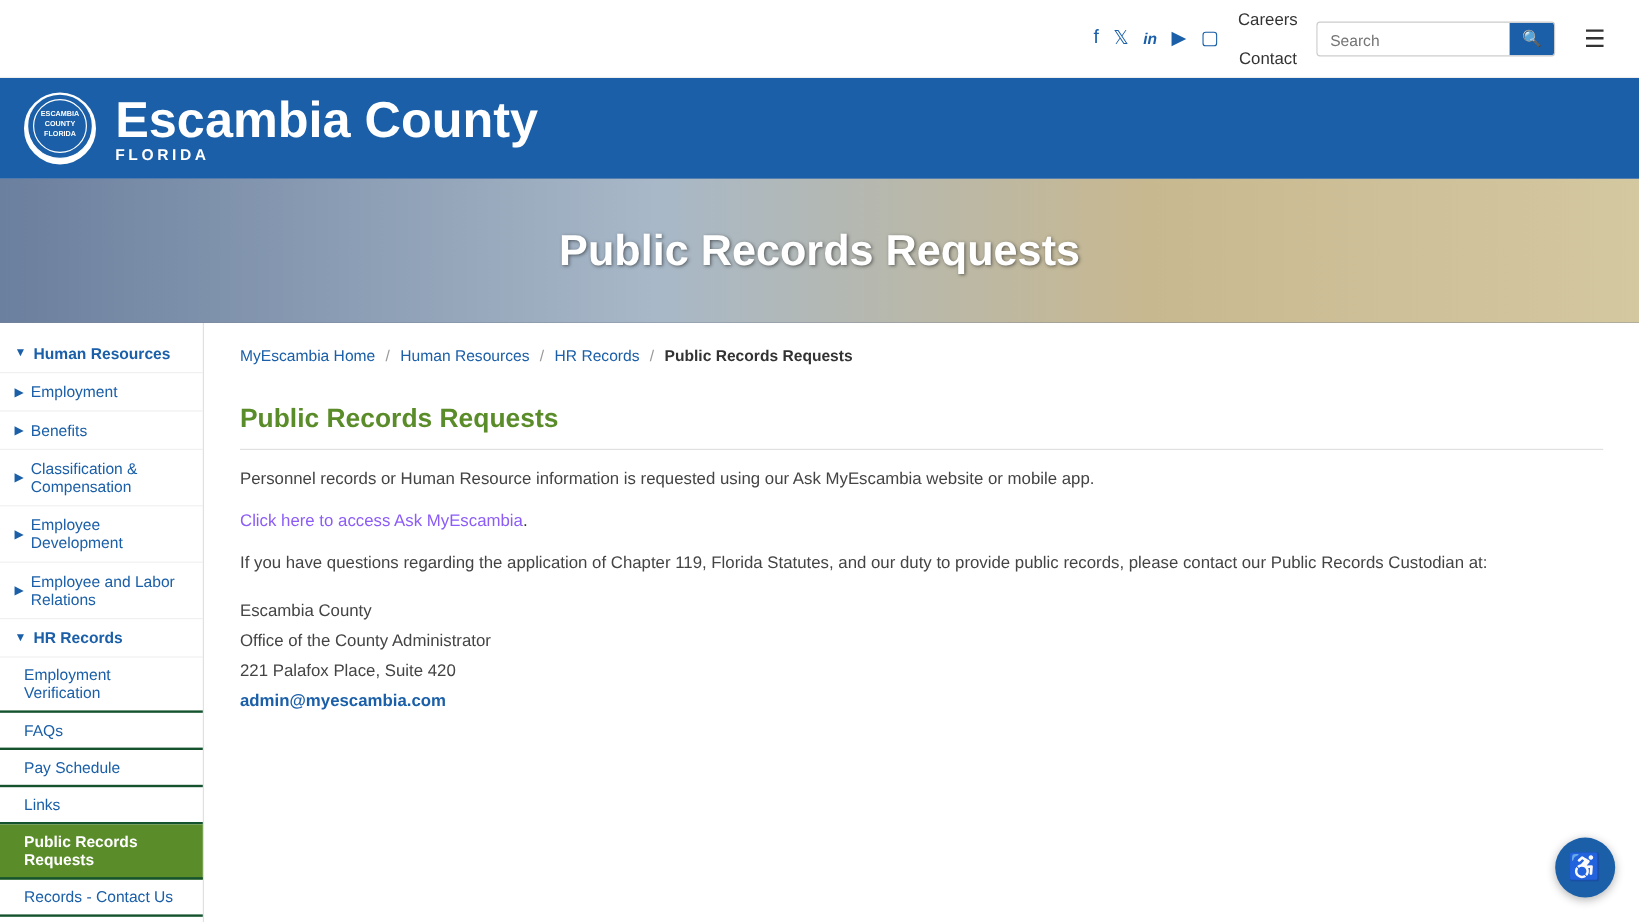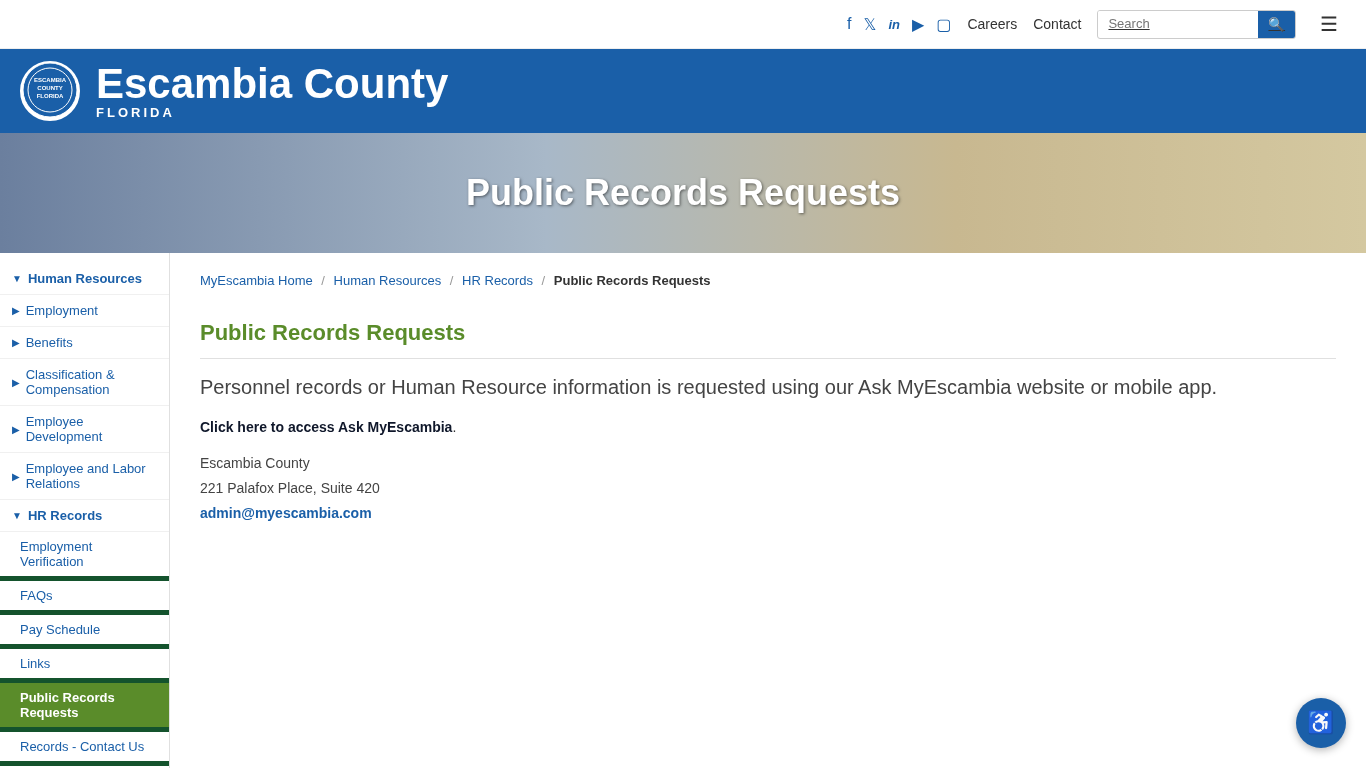"Careers" .top-links { flex-direction: none -> column }
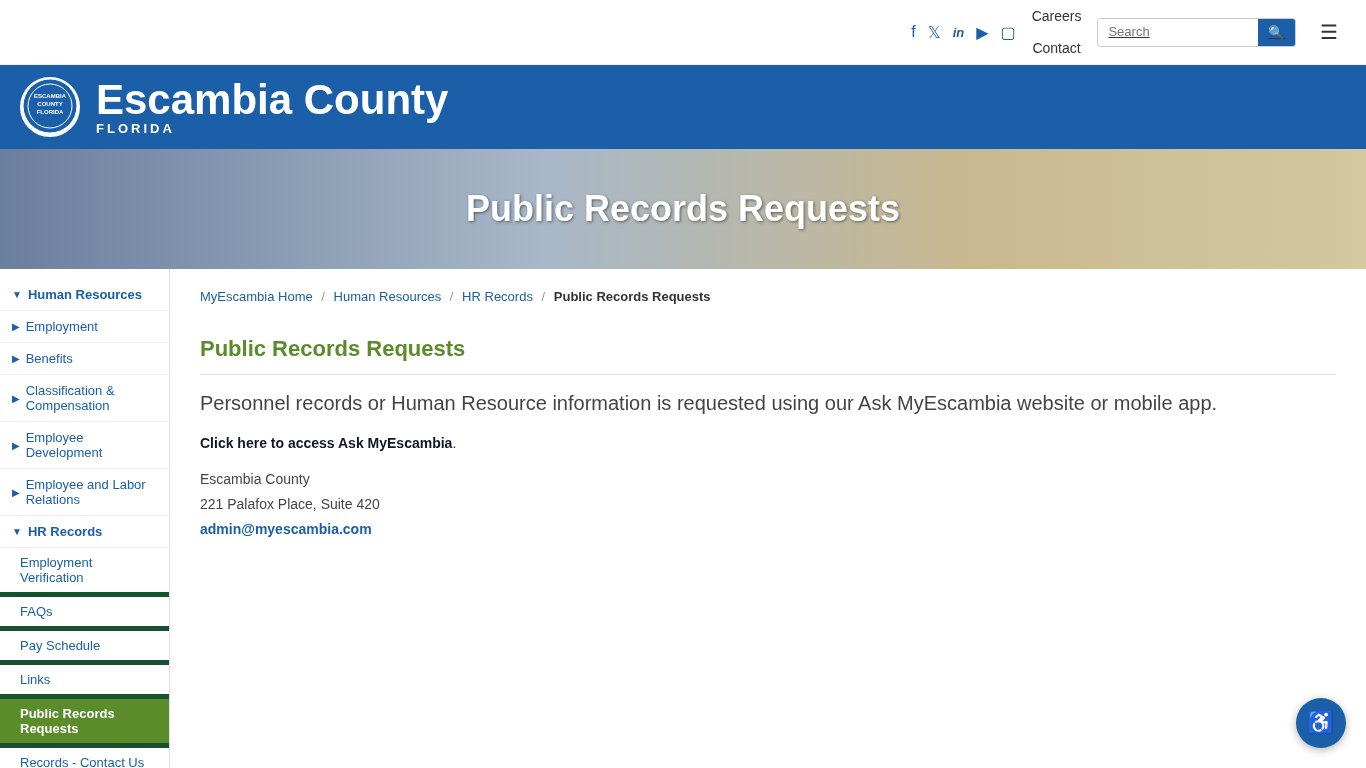"Search" .search-box { align-items: flex-start -> flex-end; text-decoration: underline -> none }
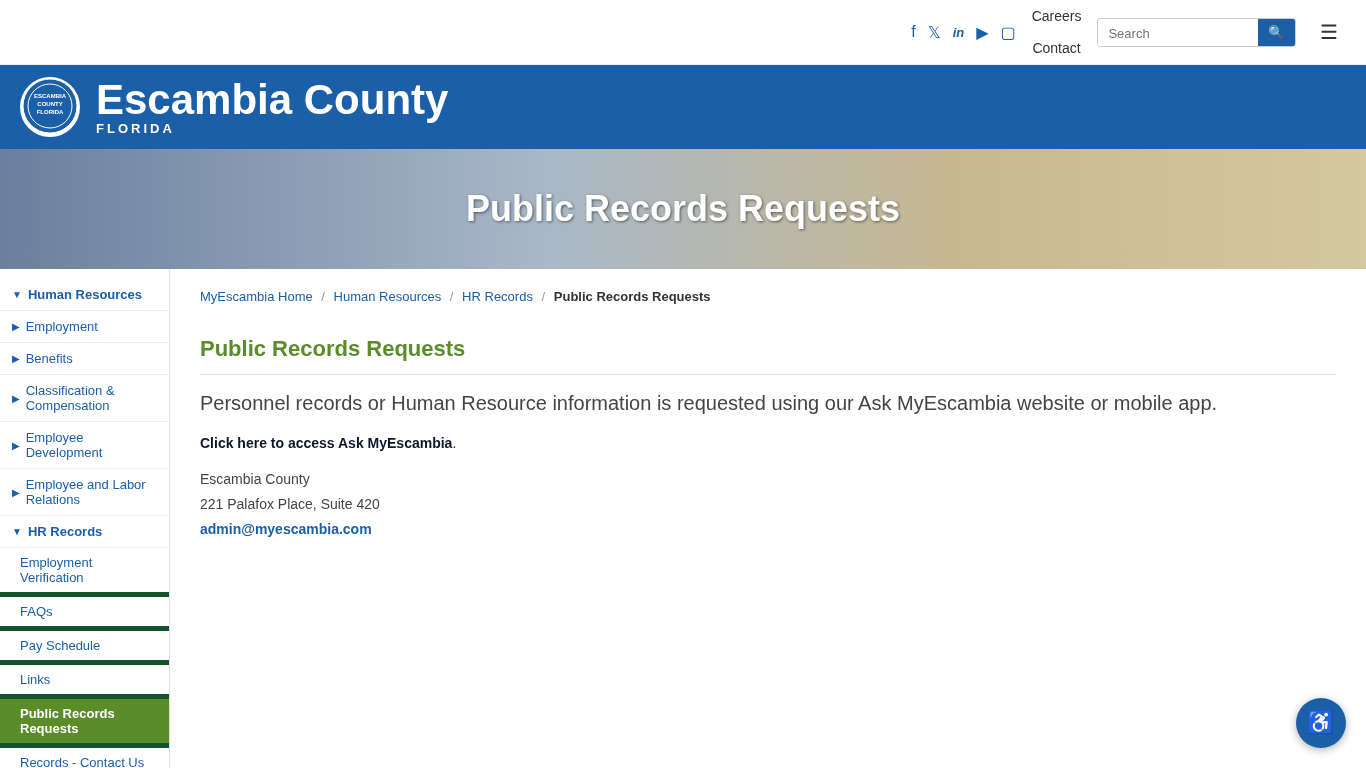"Personnel records or Human Resource" .content-text { font-size: 20px -> 14px }
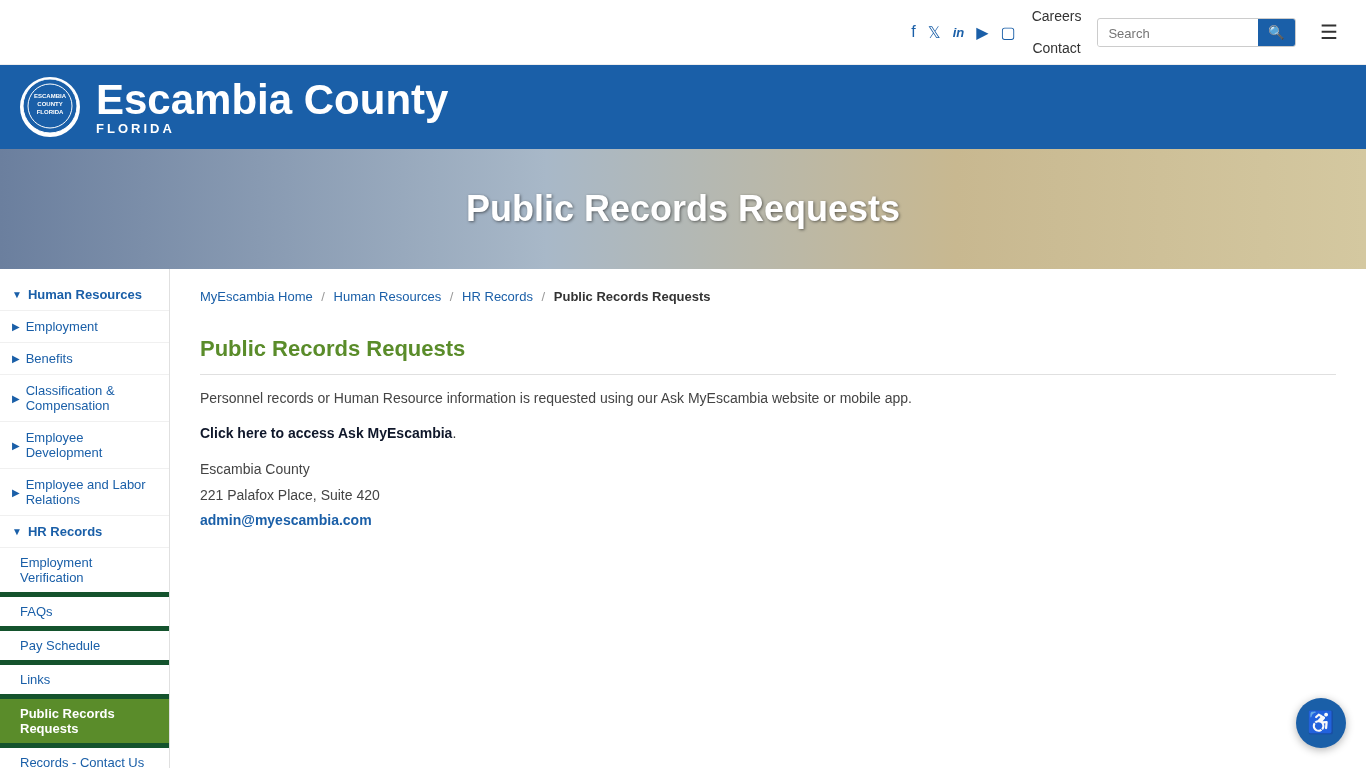"Click here to access Ask" .content-link { color: #0f172a -> #8b5cf6; font-weight: bold -> normal }
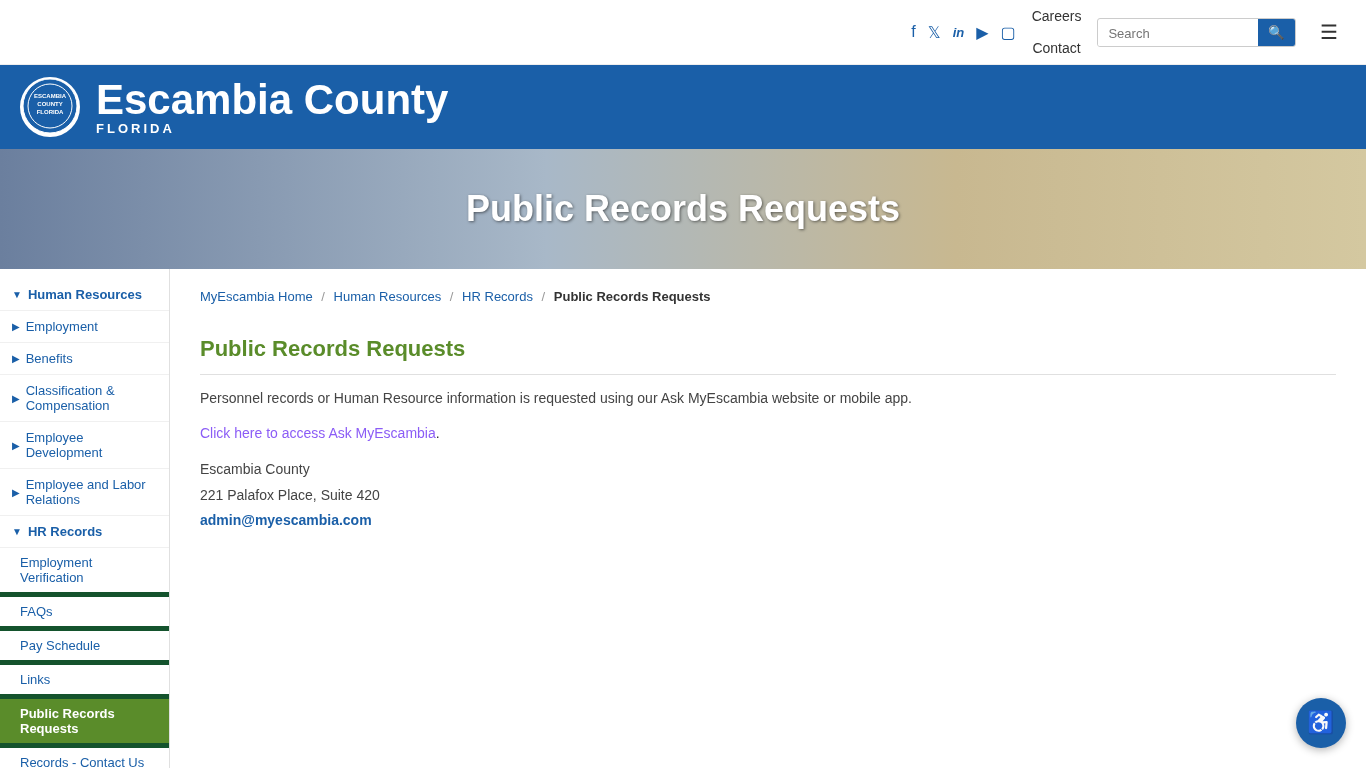"If you have questions regarding" p.content-text { html: none -> <p>If you have questions regarding the application of Chapter 119, Florida Statutes, and our duty to provide public records, please contact our Public Records Custodian at:</p> }
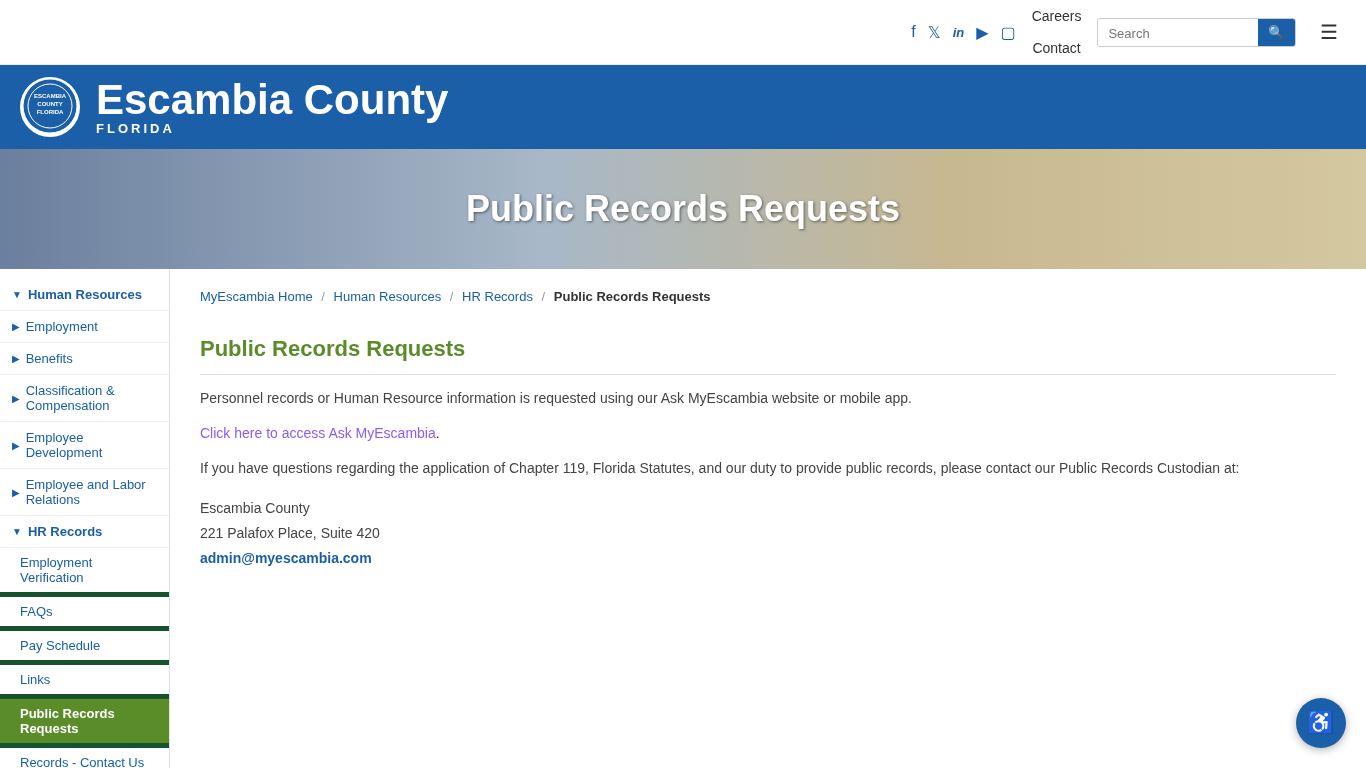"Office of the County Administrator" div { html: none -> <div>Office of the County Administrator</div> }
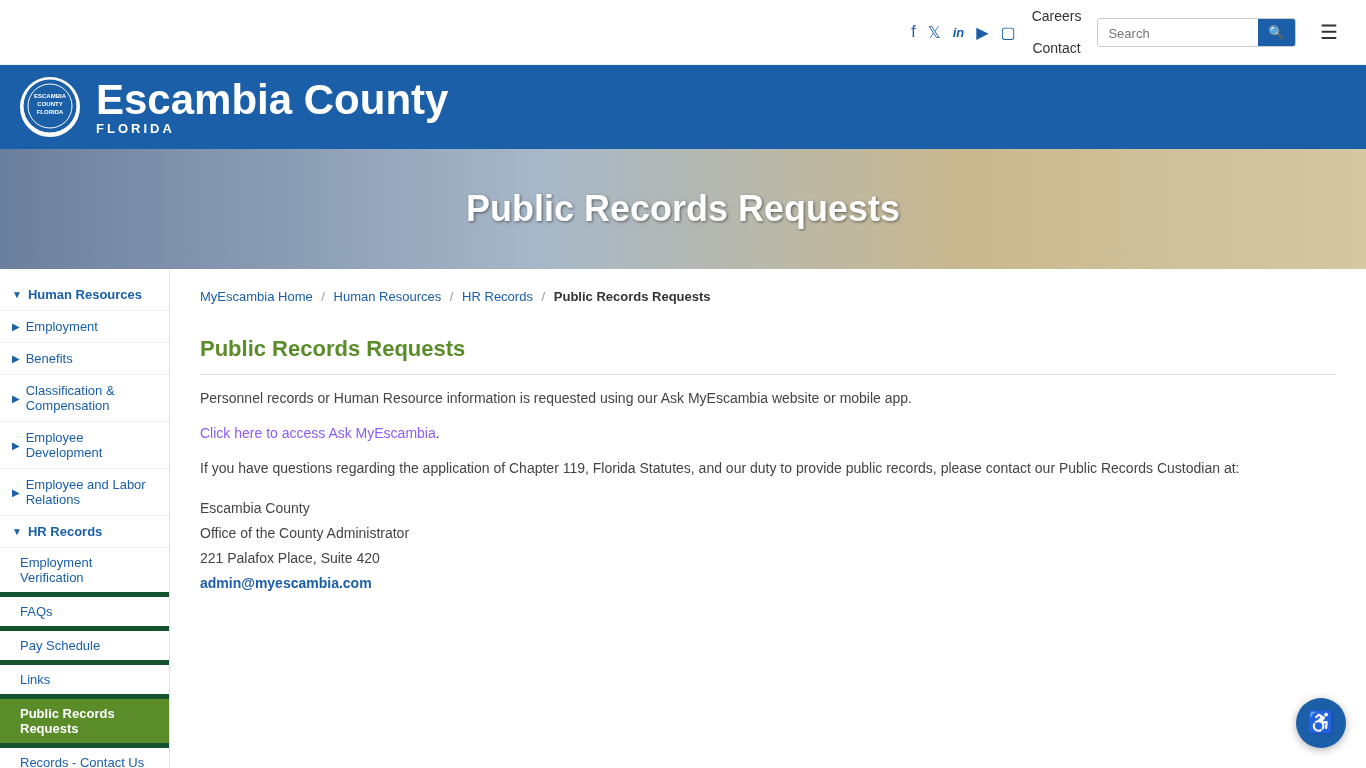"Employment Verification" .sidebar-subitem { border-bottom: 5px solid #14532d -> 2px solid #14532d }
